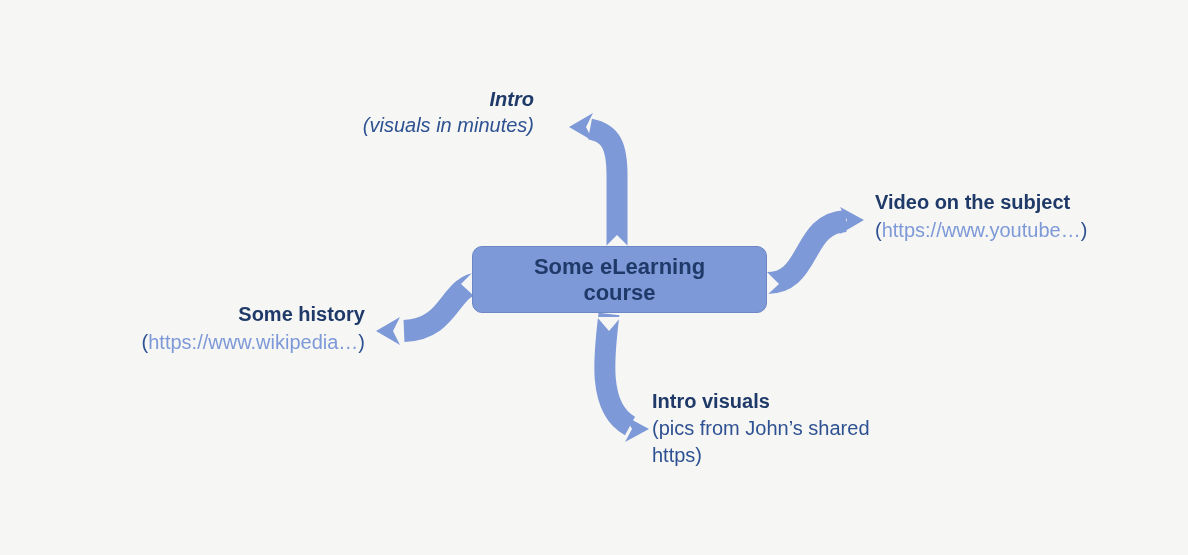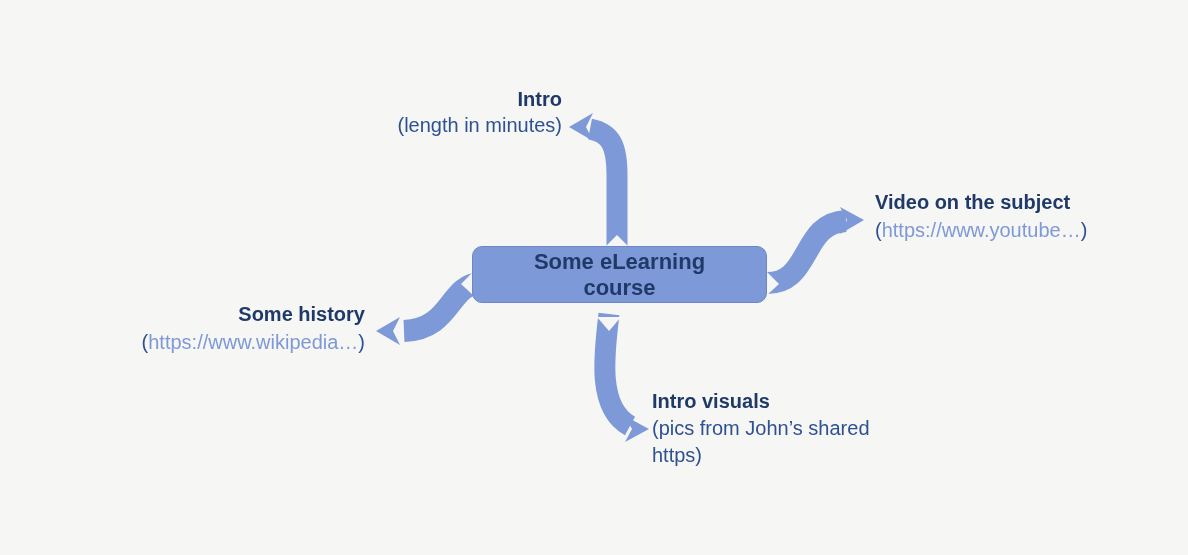"Intro" #branch-intro { font-style: none -> italic; right: 626px -> 654px }
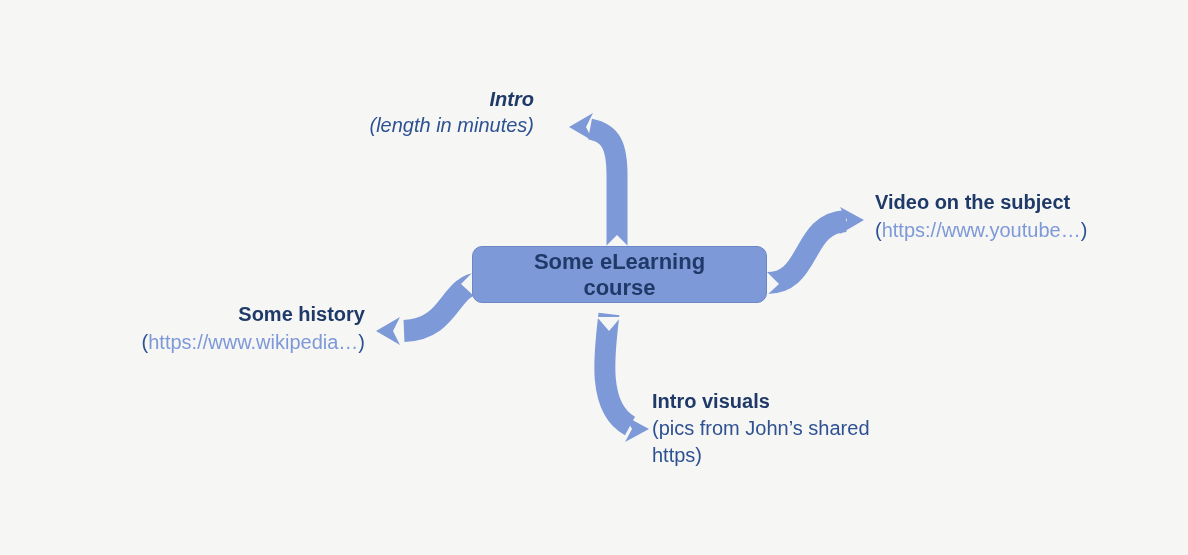"(length in minutes)" div { text: length -> visuals }
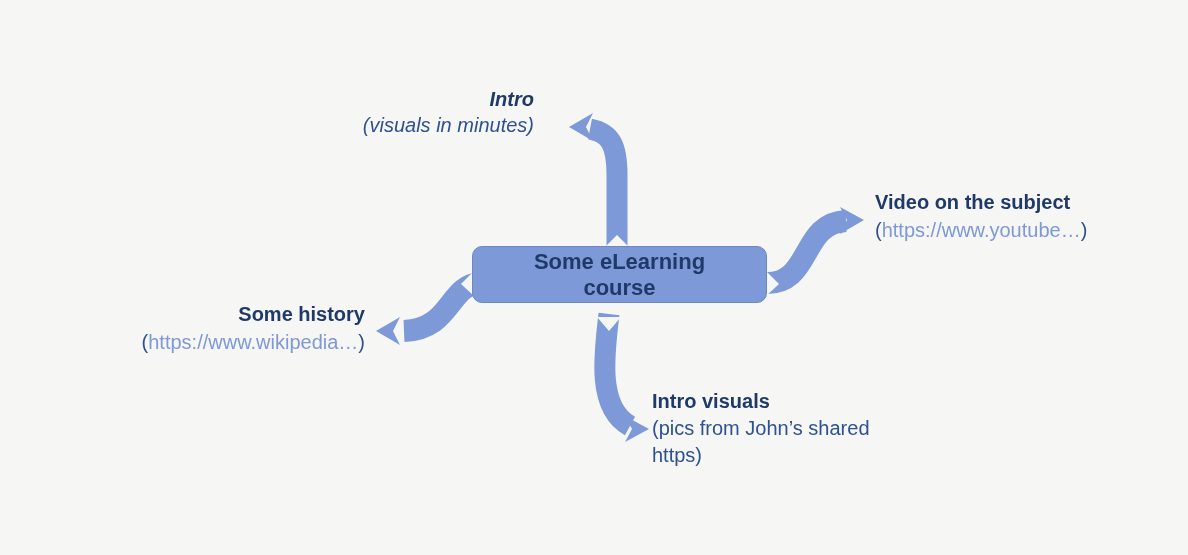"Some eLearning" .center-node { height: 57px -> 67px }
